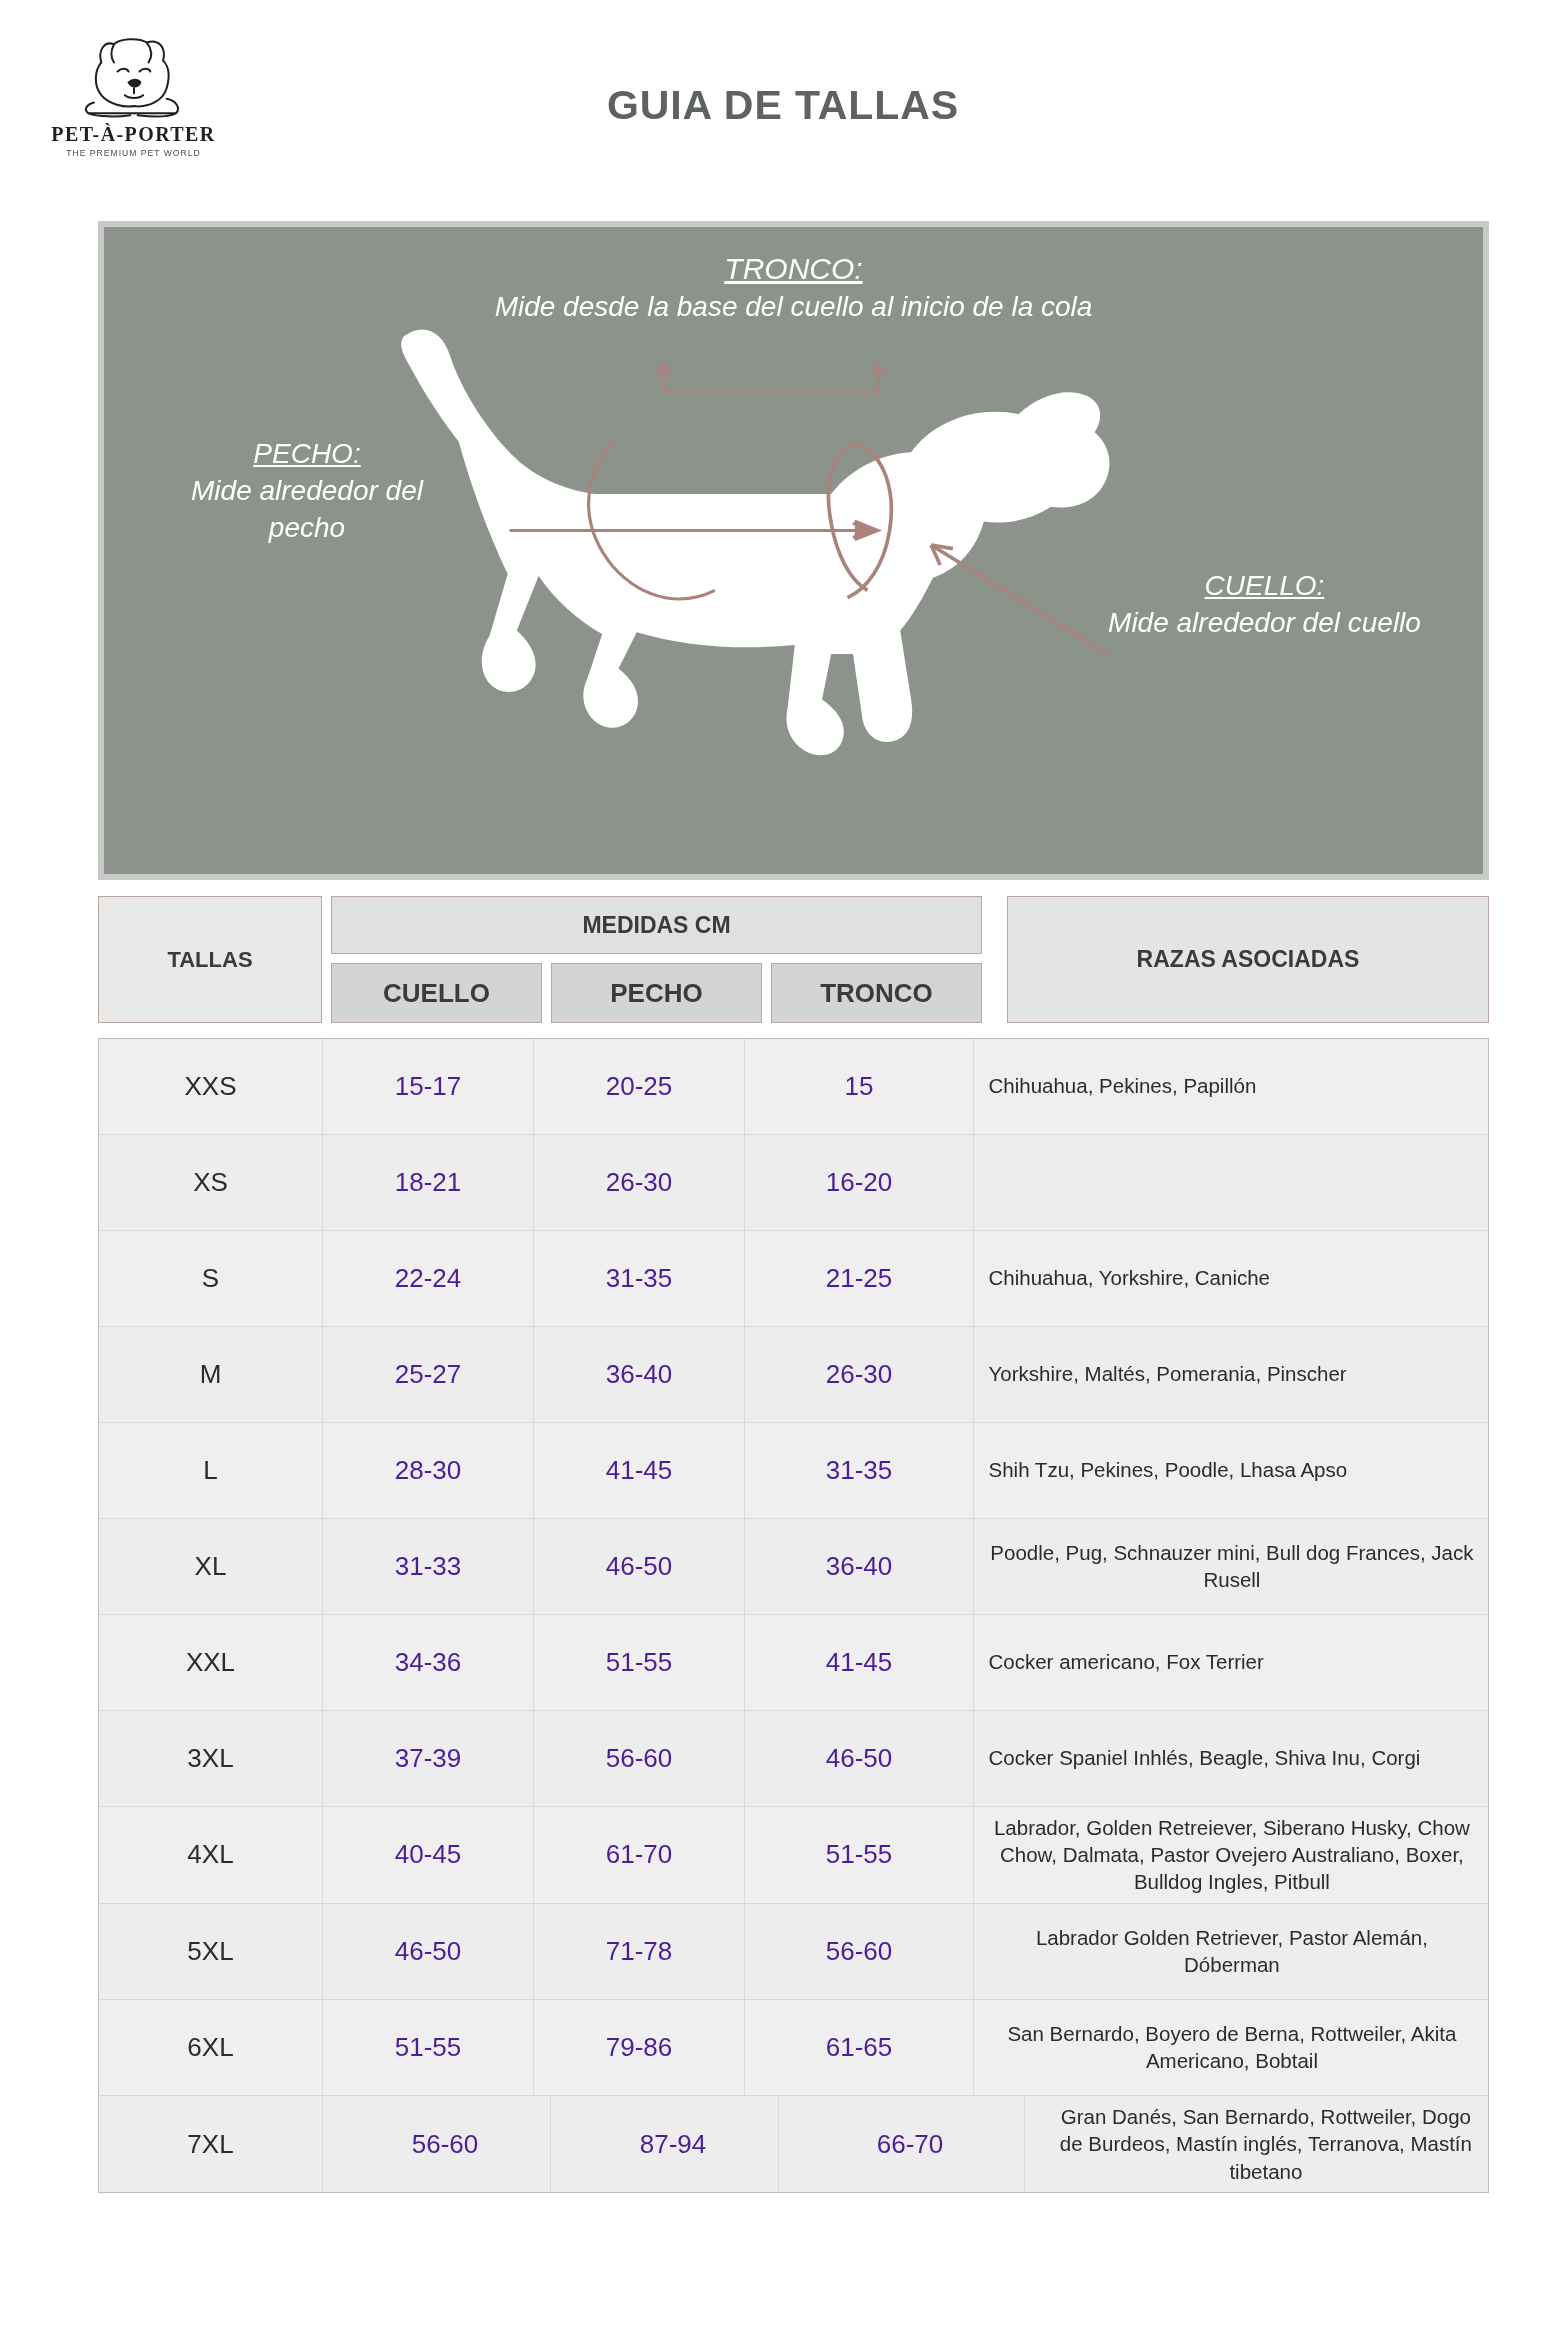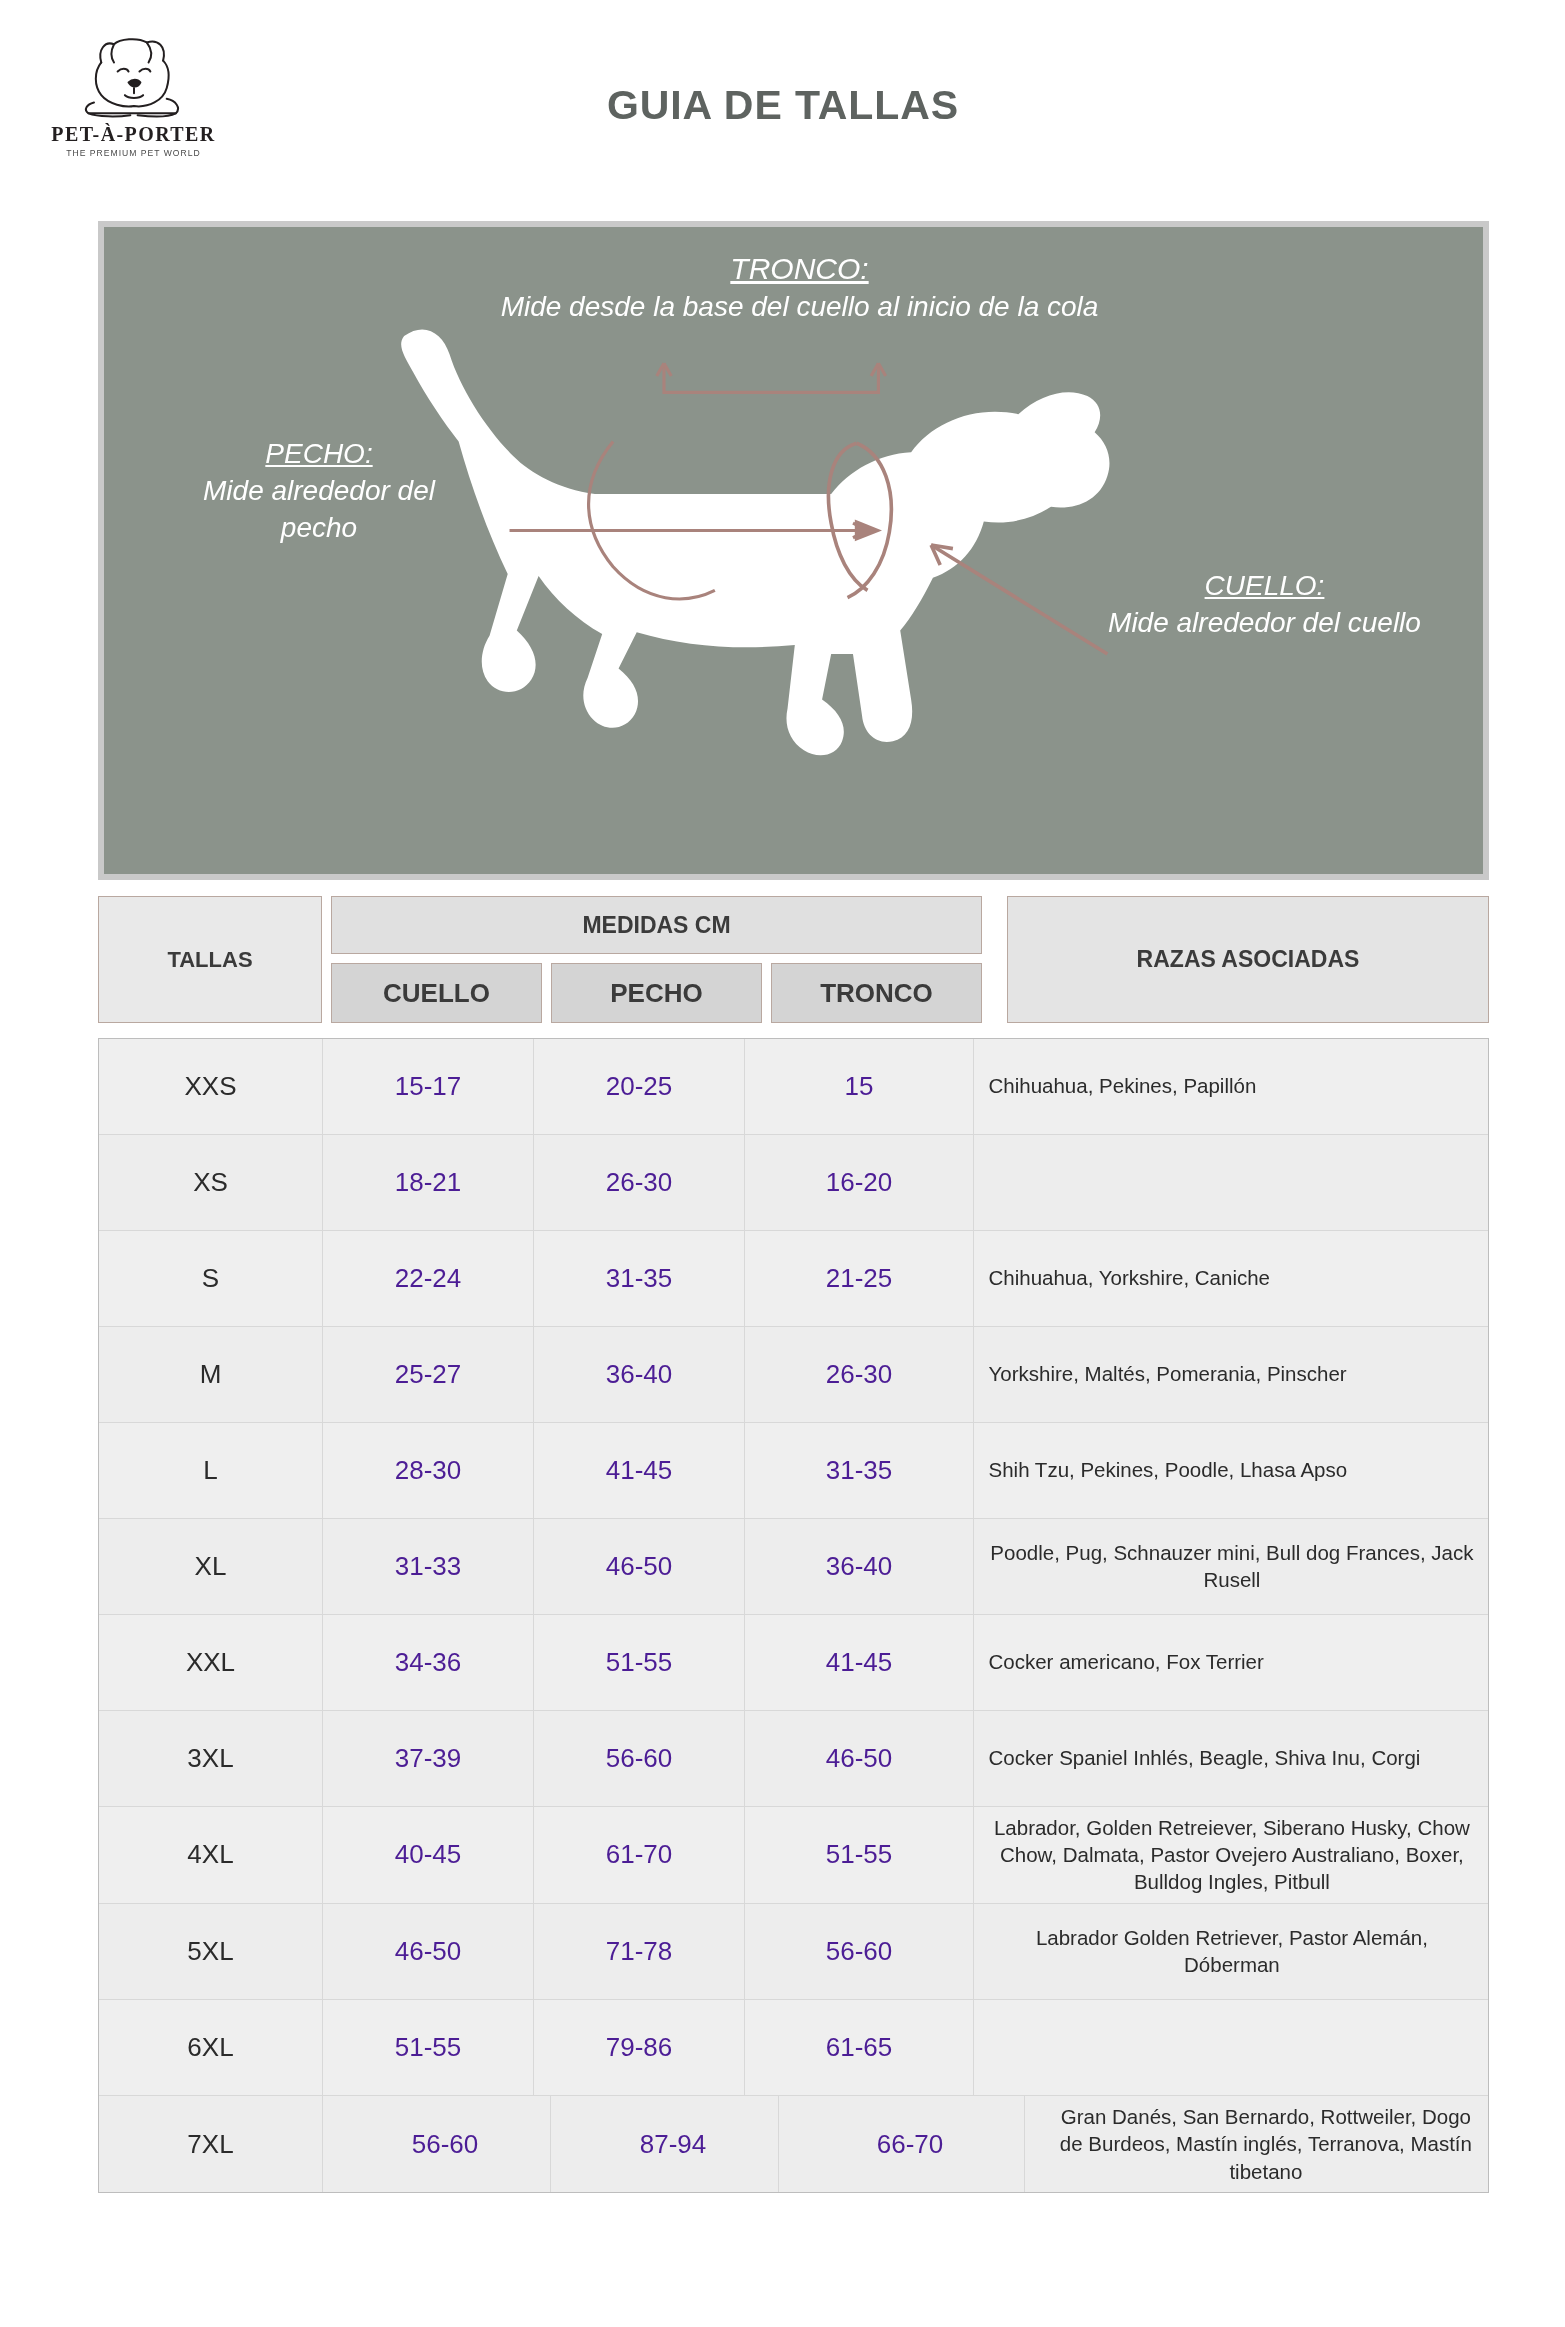"TRONCO:" .lbl { padding-left: 12px -> none }
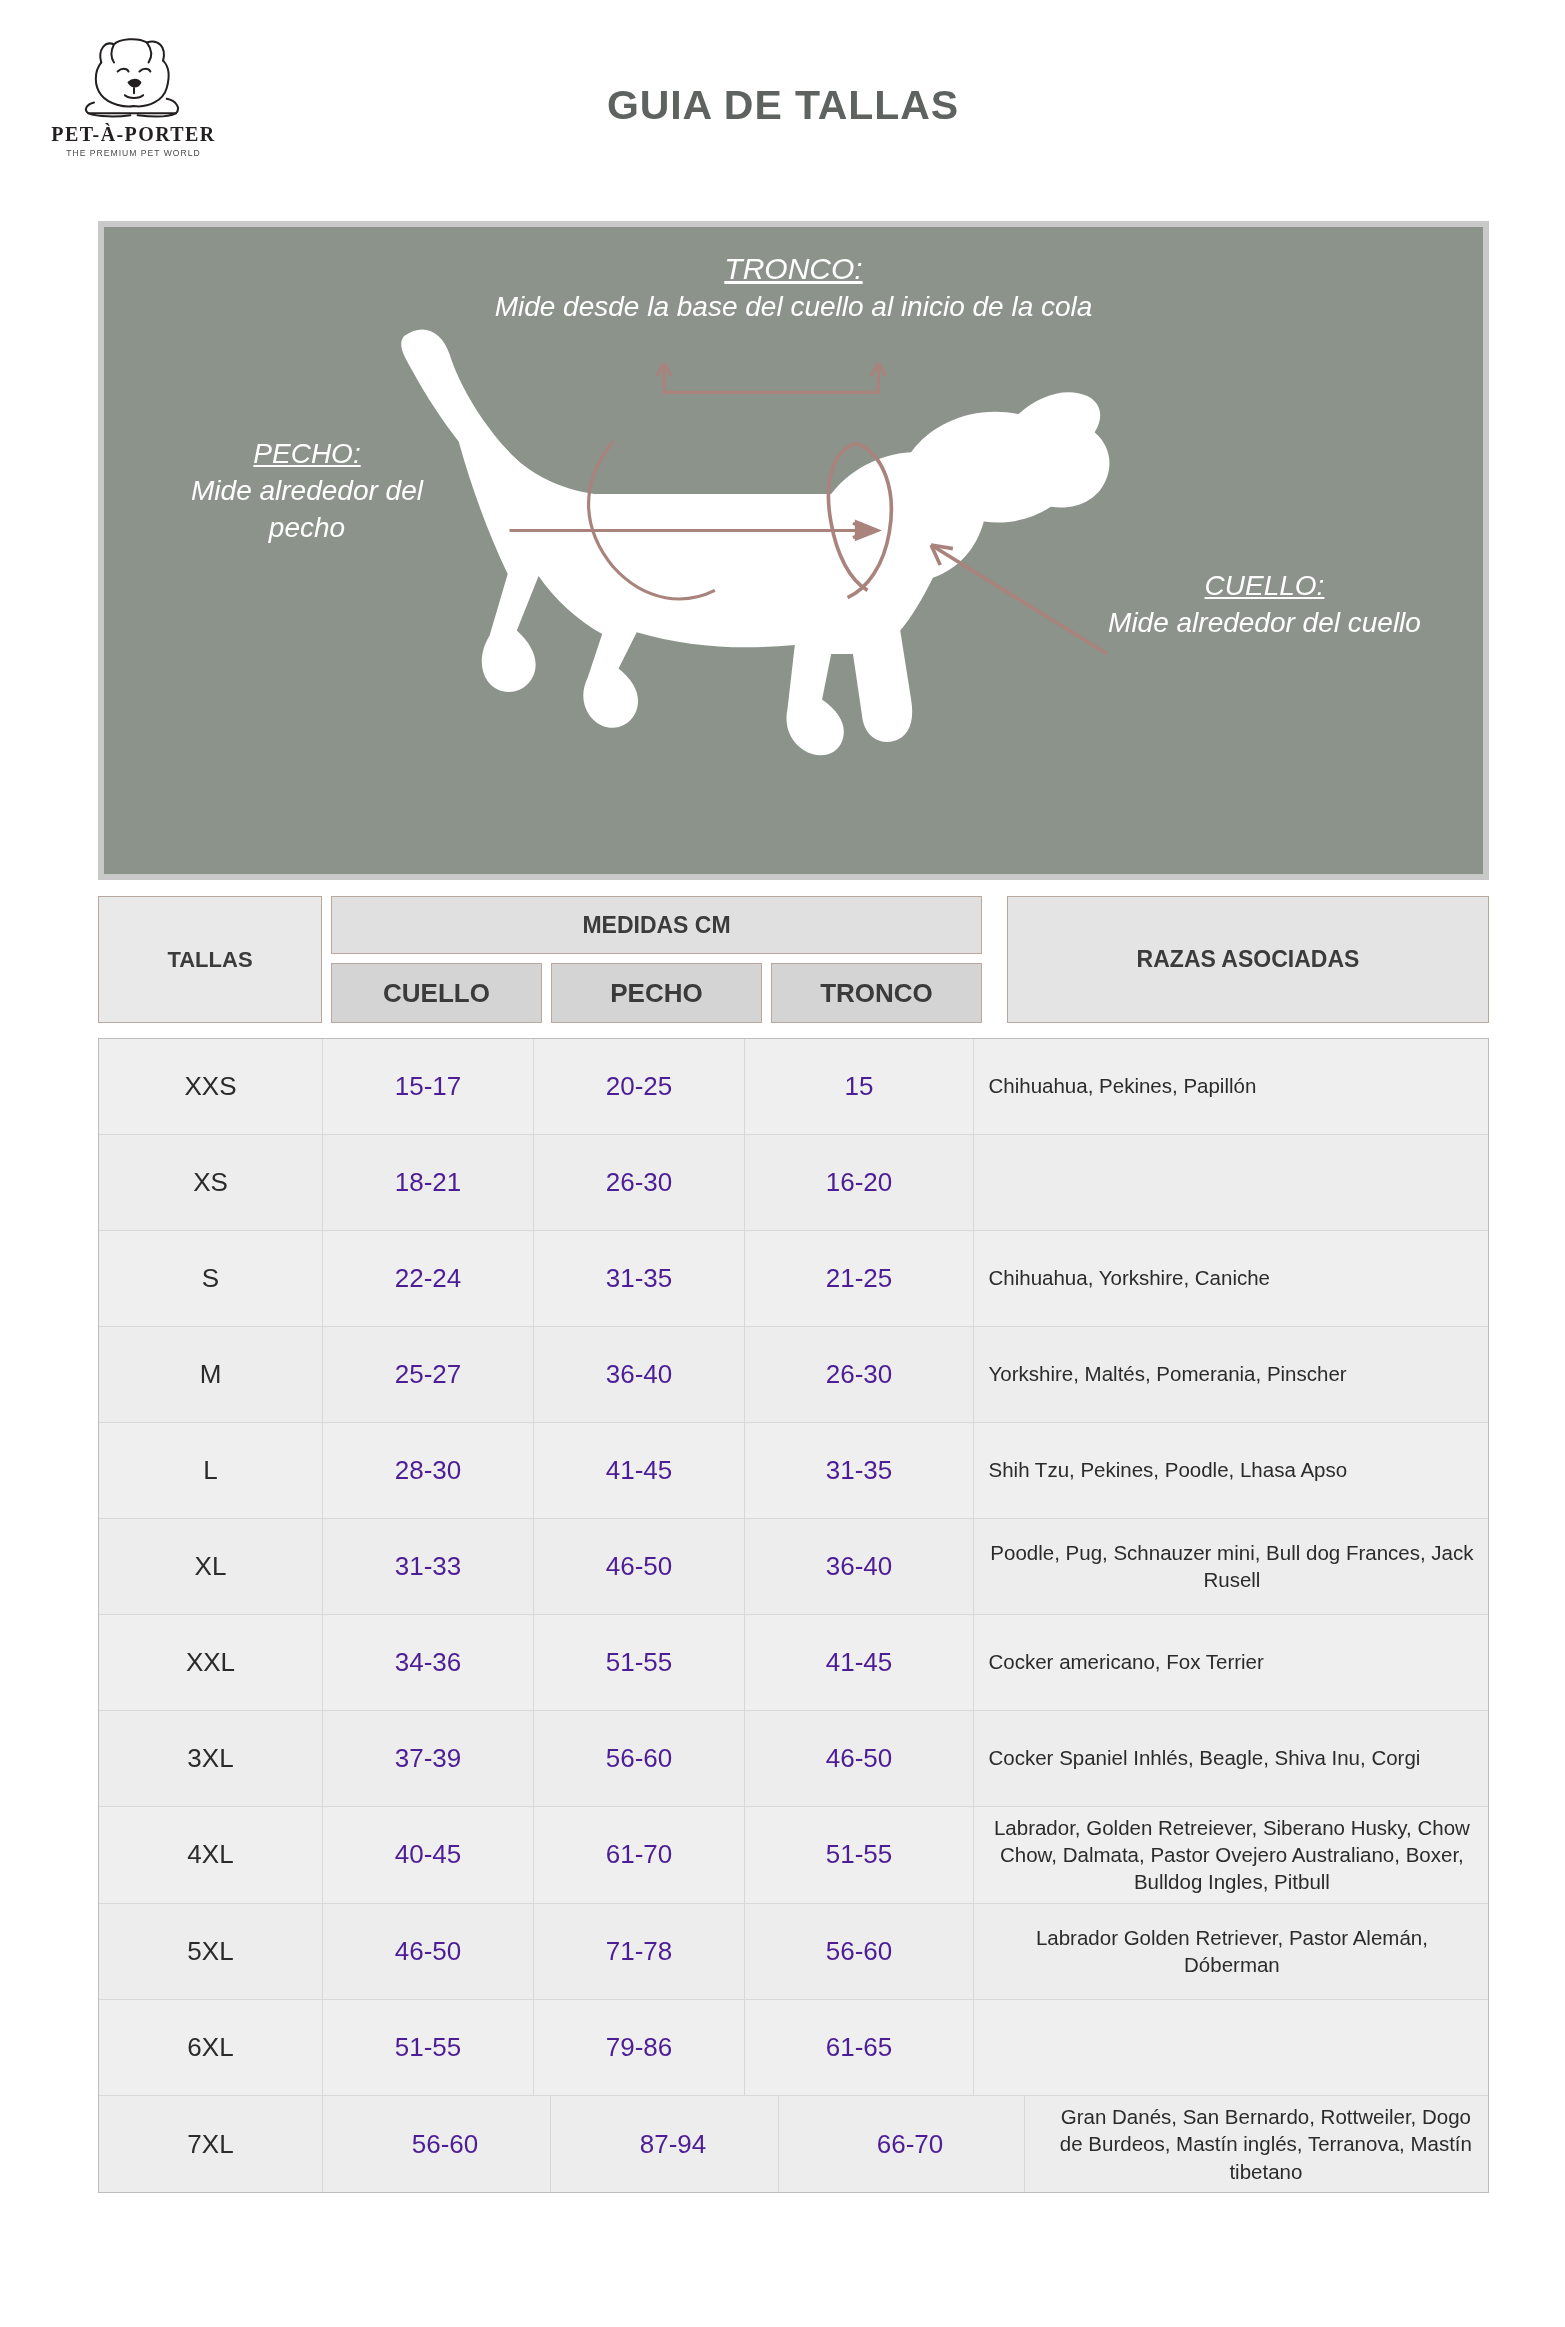"San Bernardo, Boyero de Berna," div.cell { html: none -> <div>San Bernardo, Boyero de Berna, Rottweiler, Akita Americano, Bobtail</div> }
